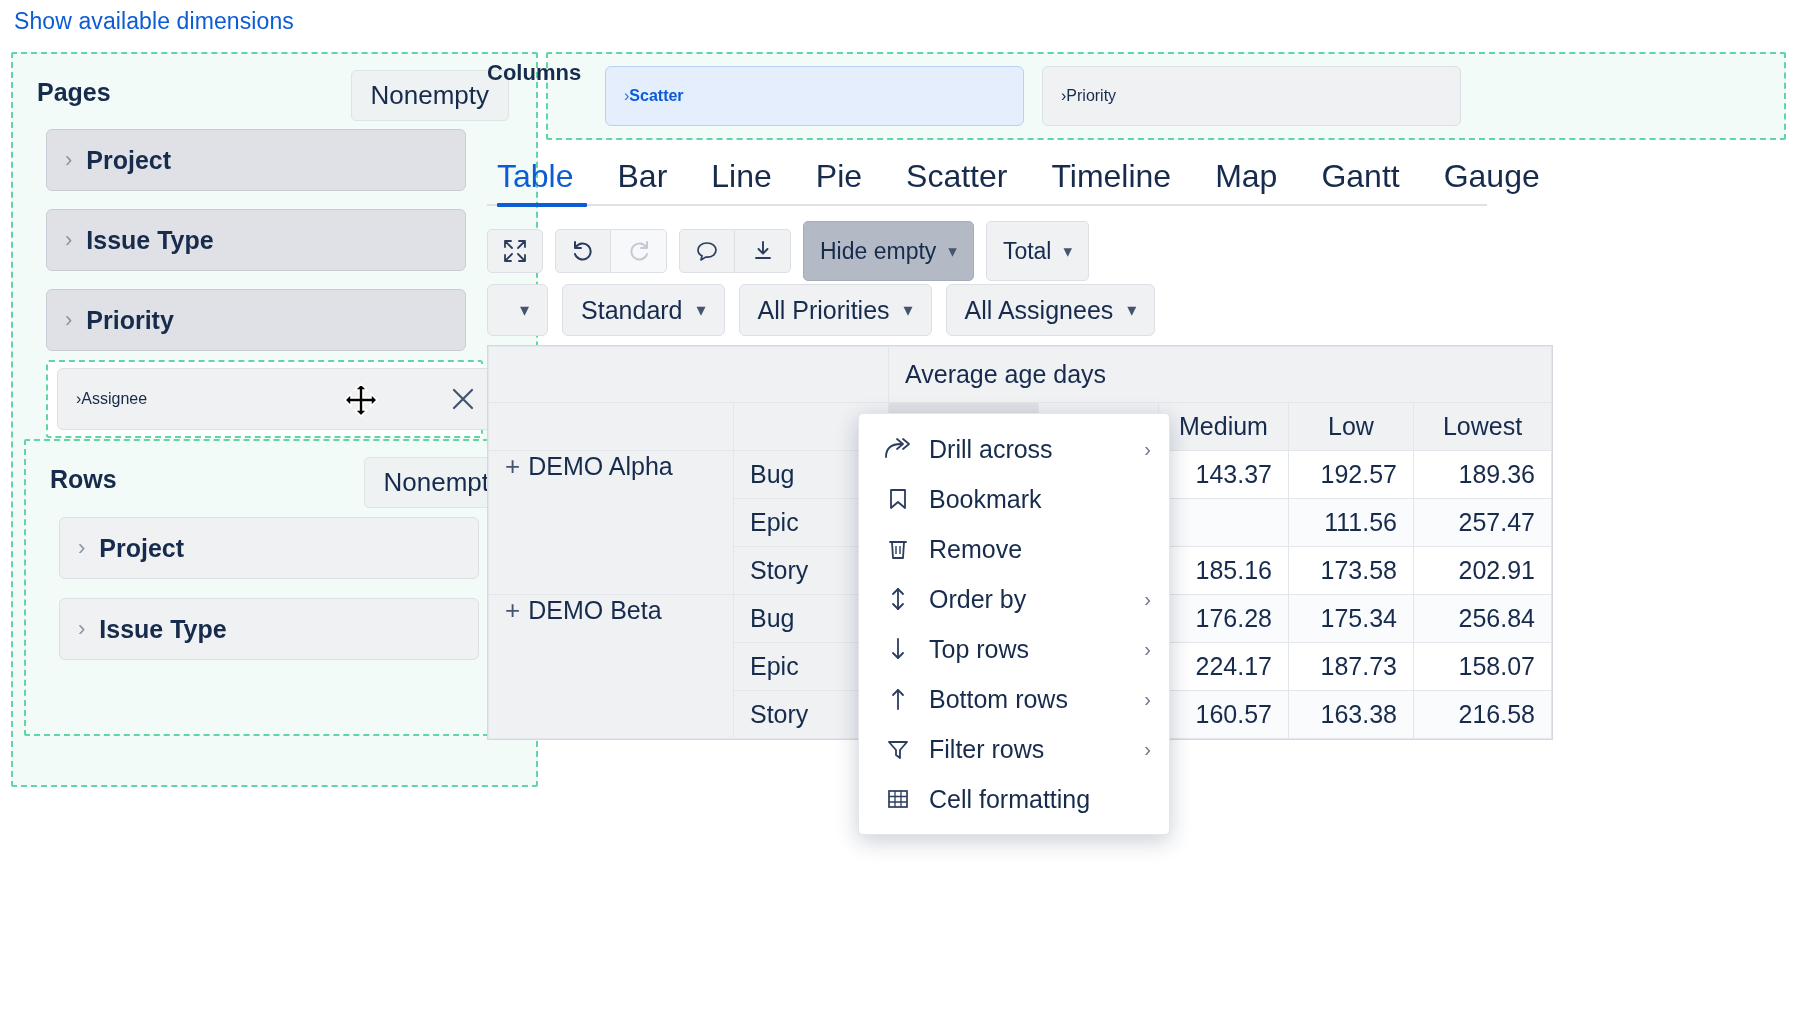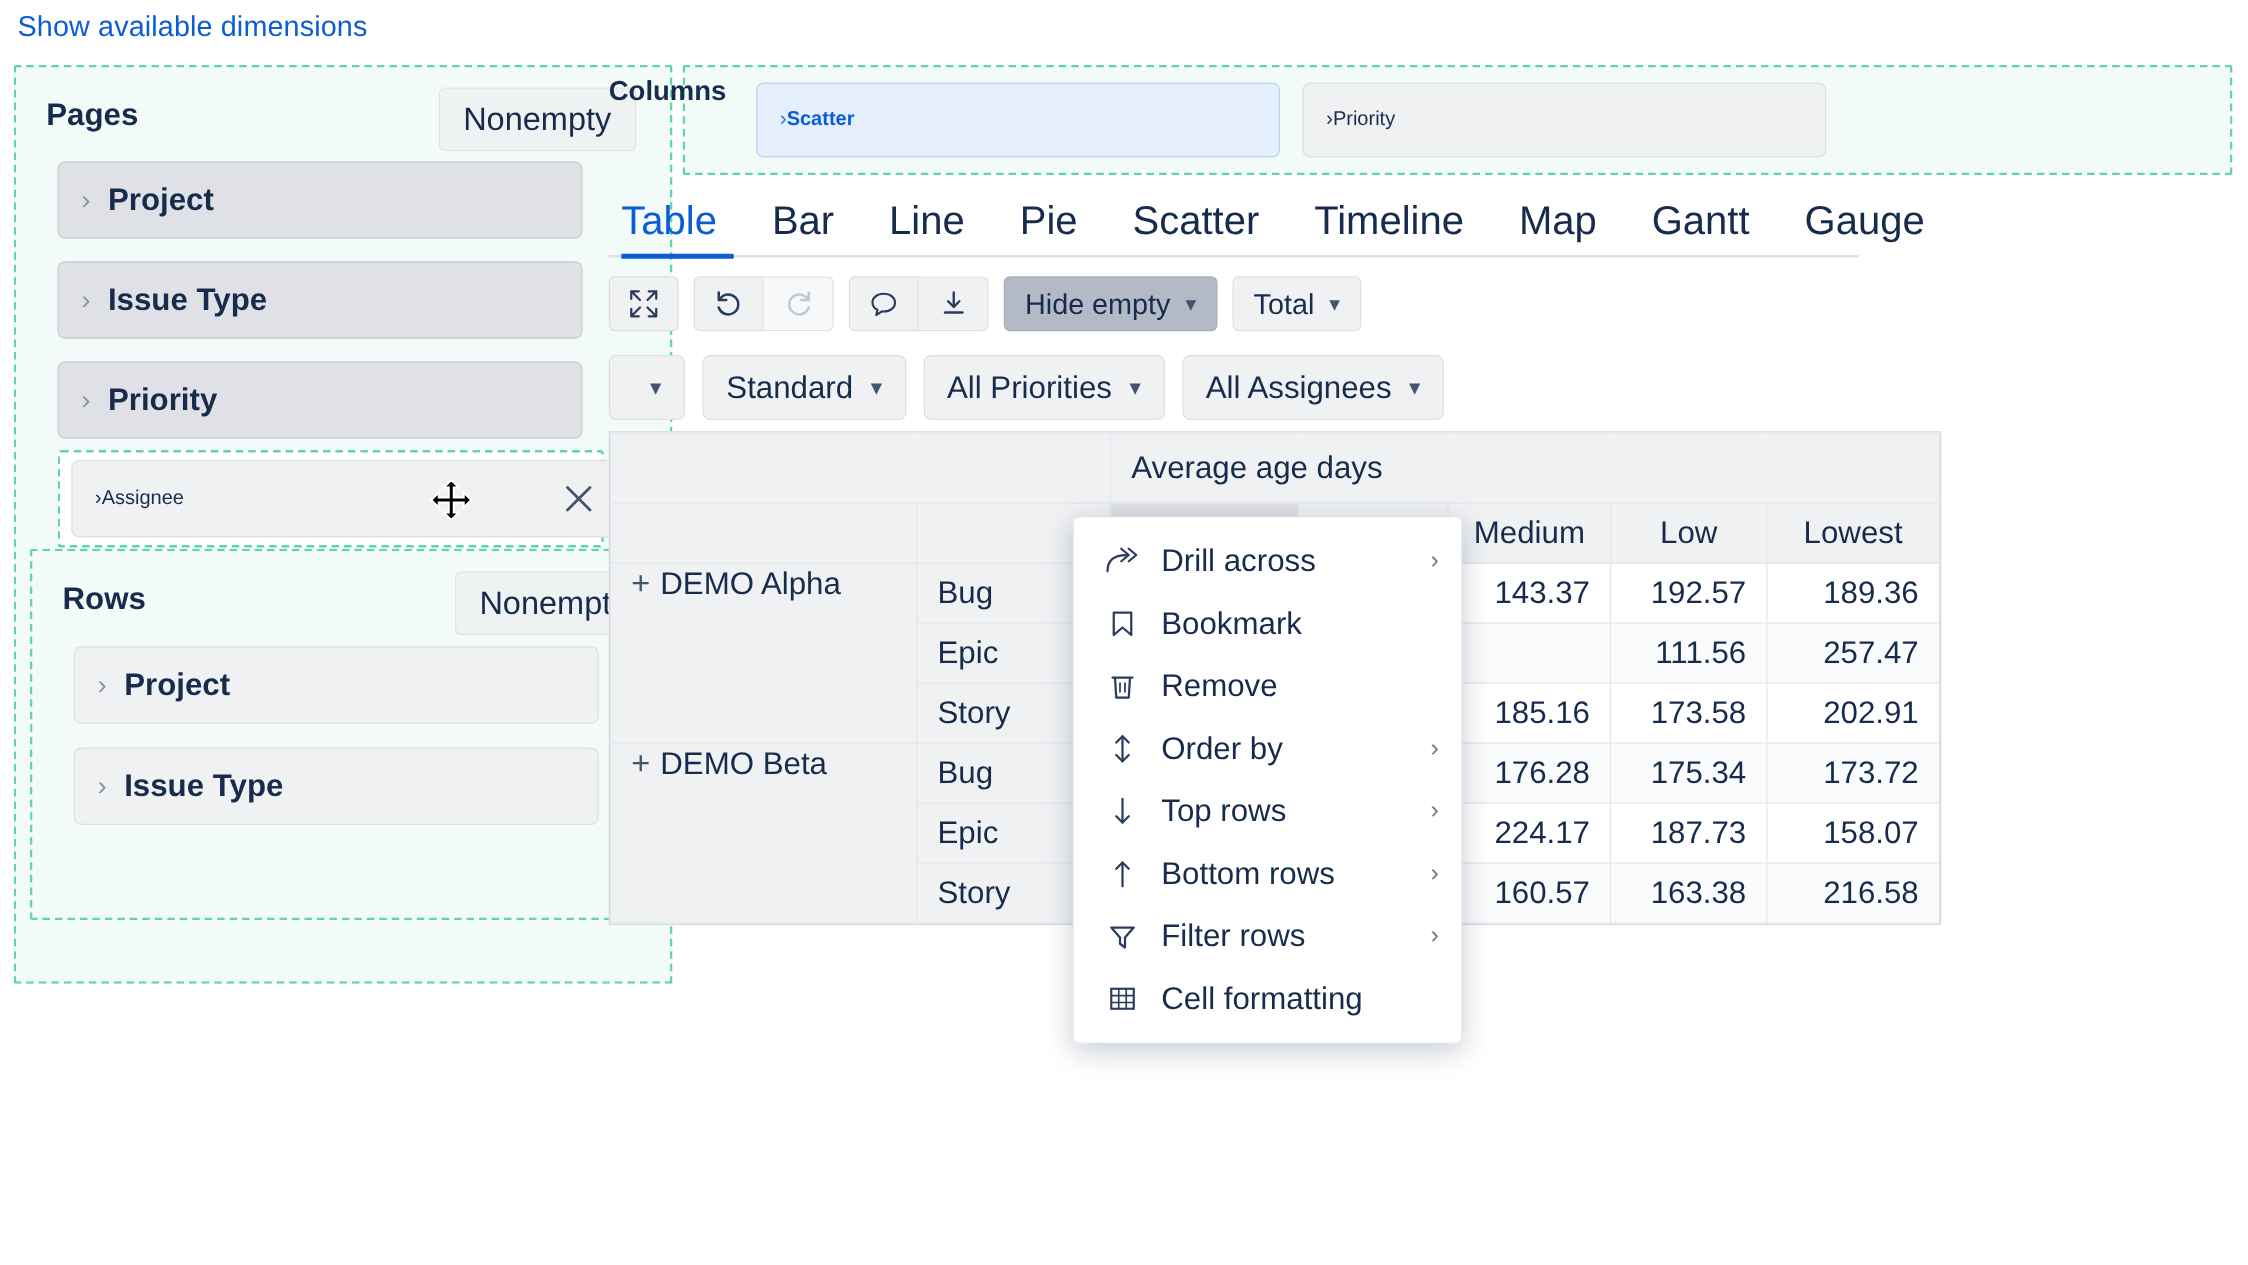"Hide empty" .pill { height: 44px -> 60px }
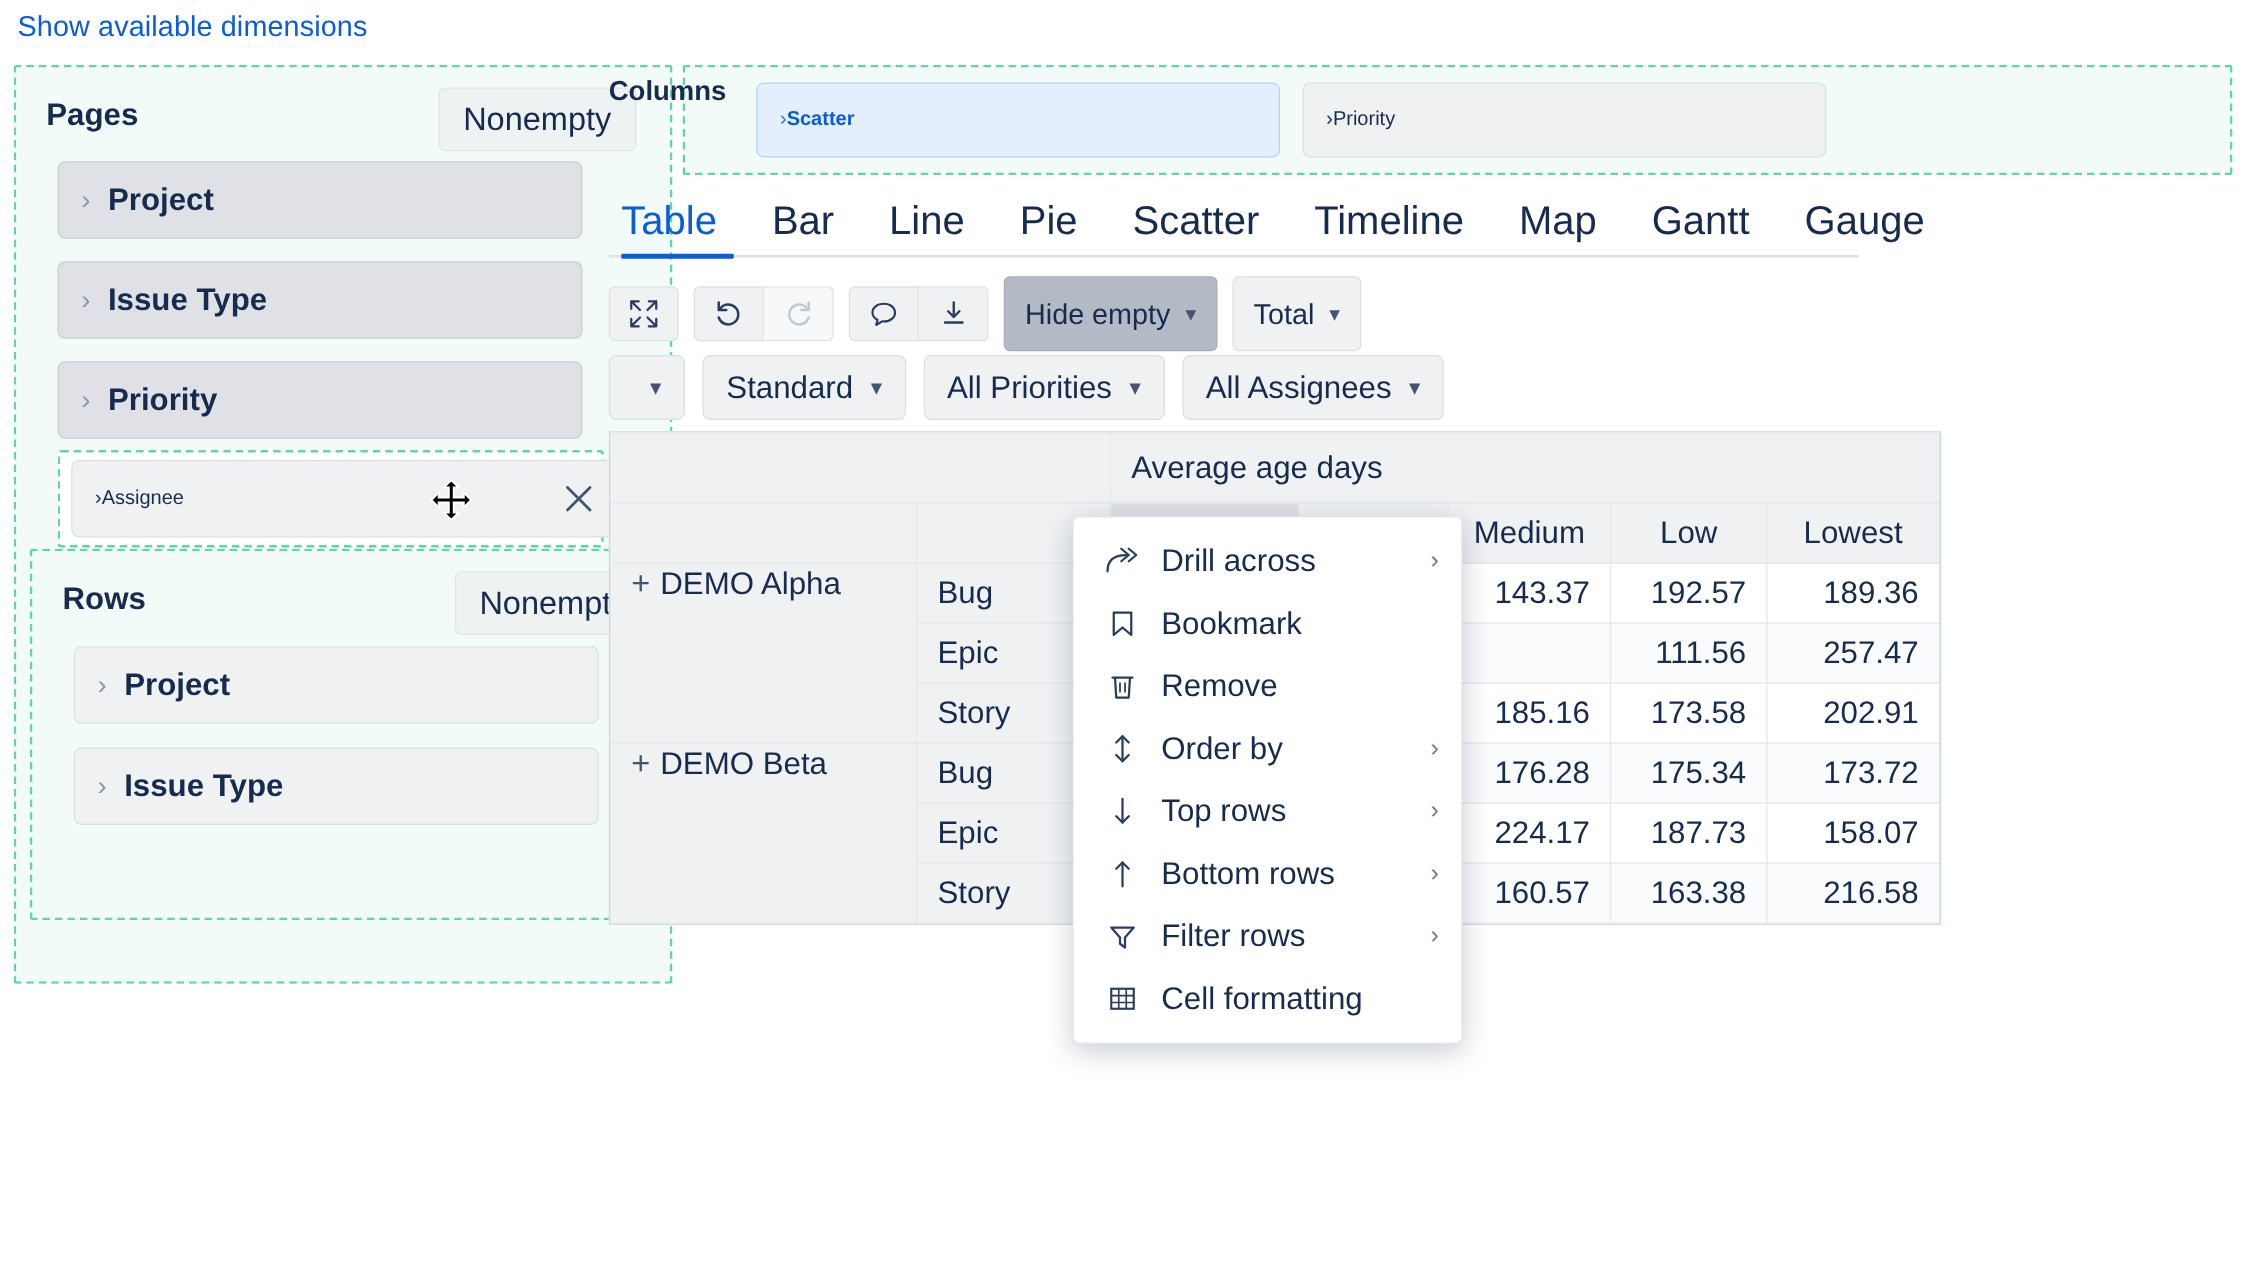"173.72" td.num { text: 173.72 -> 256.84 }
